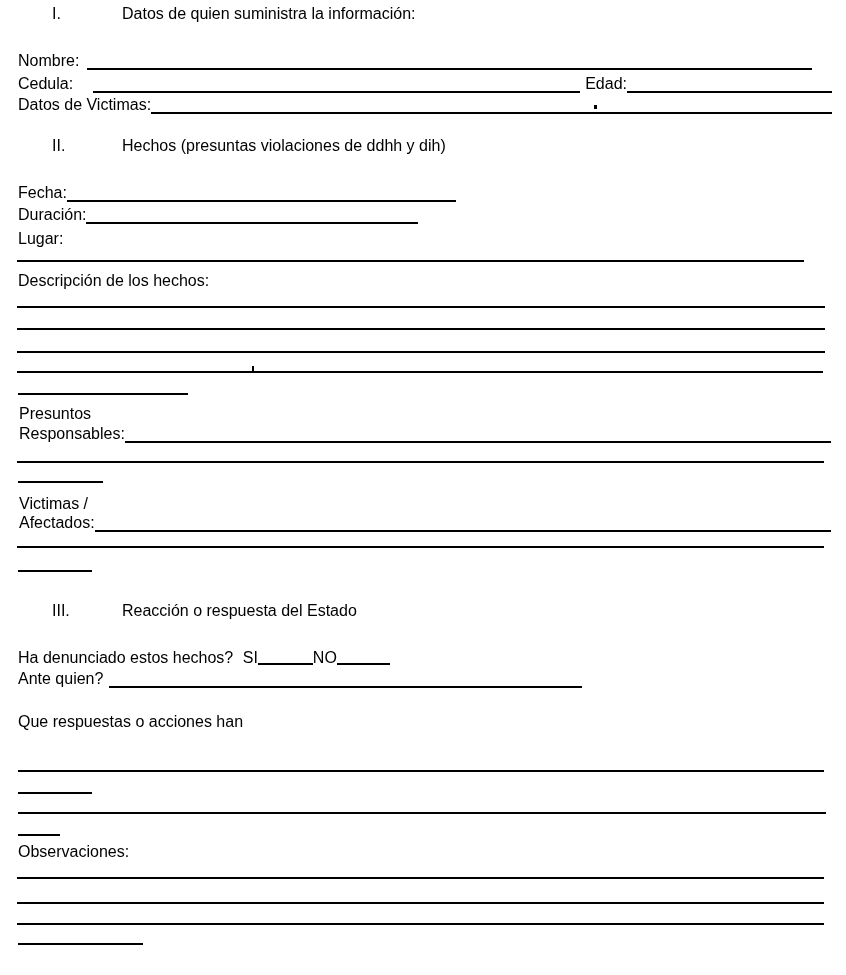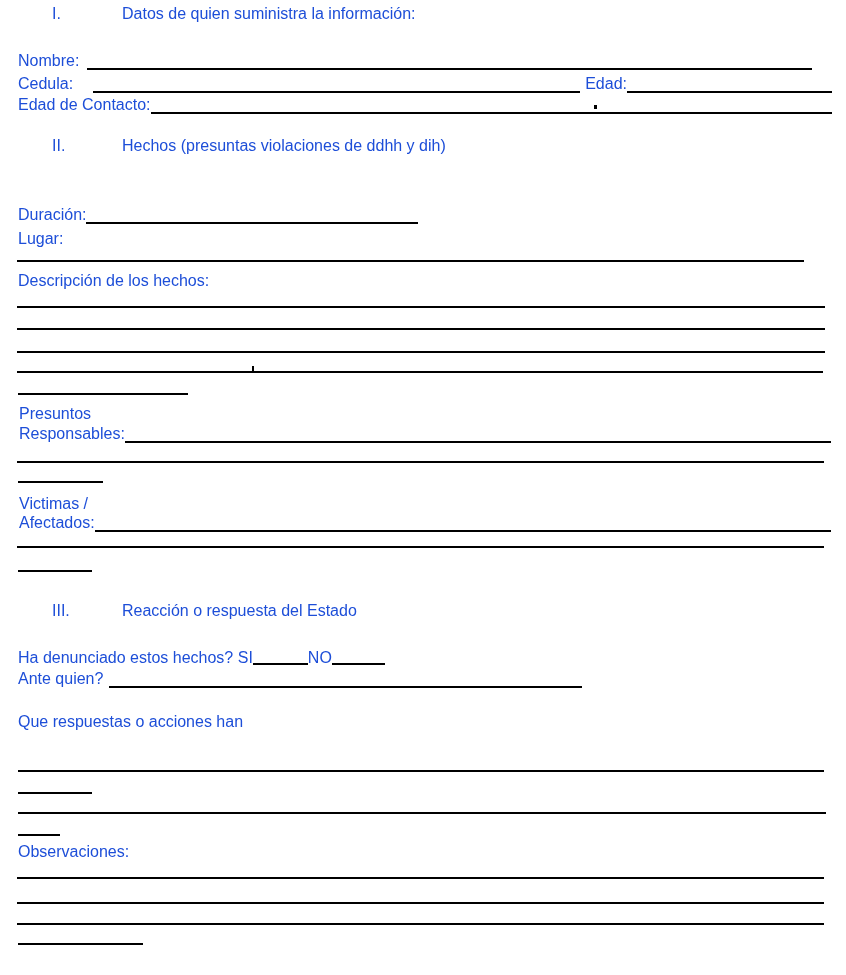"I. Datos de quien suministra" .page { color: #1d4ed8 -> #000000 }
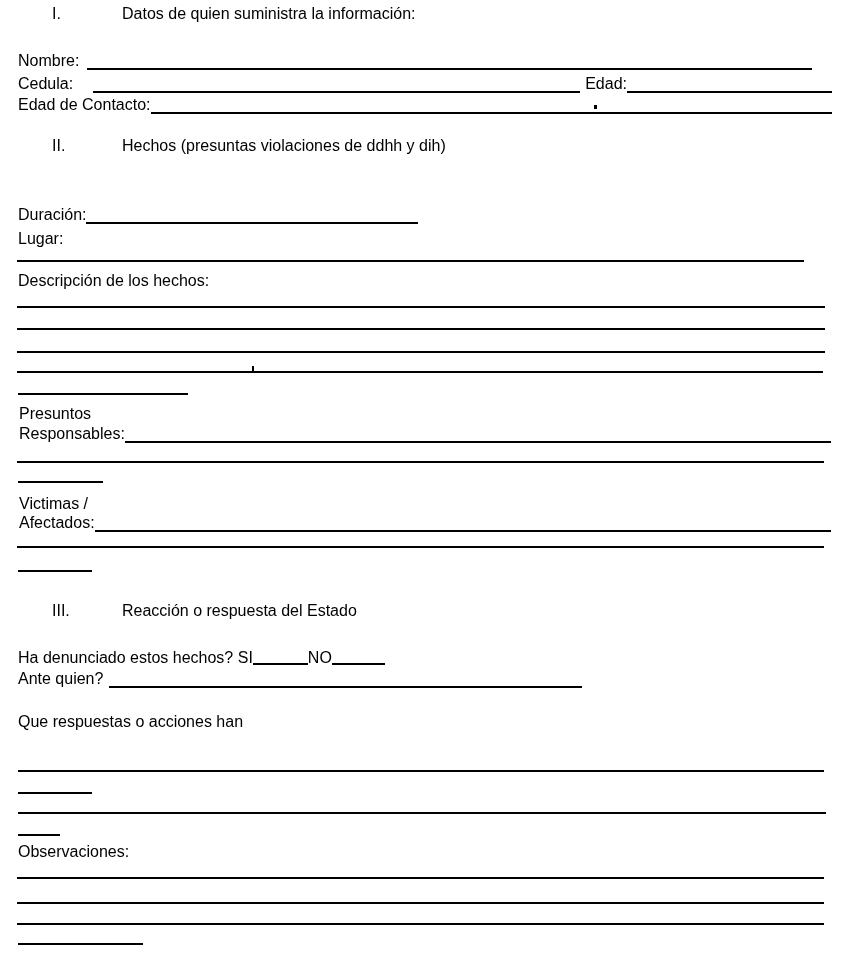"Edad de Contacto:" span.lbl { text: Edad de Contacto -> Datos de Victimas }
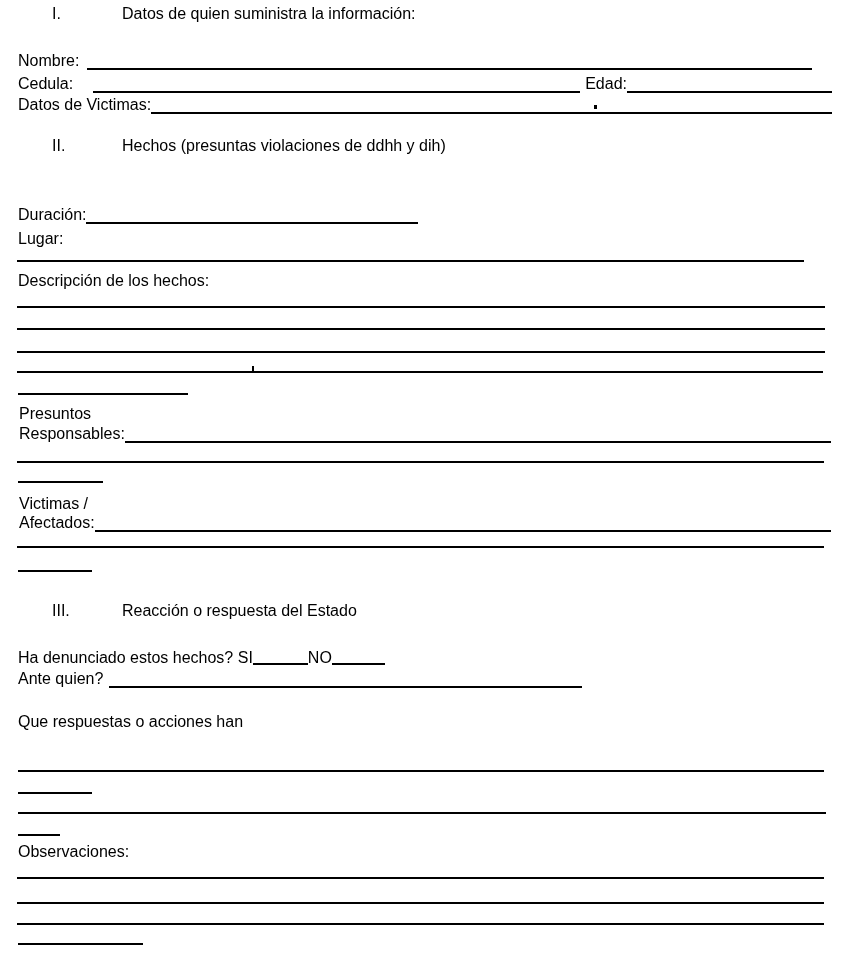"Fecha:" div.row { html: none -> <div> <span>Fecha:</span> <div></div> </div> }
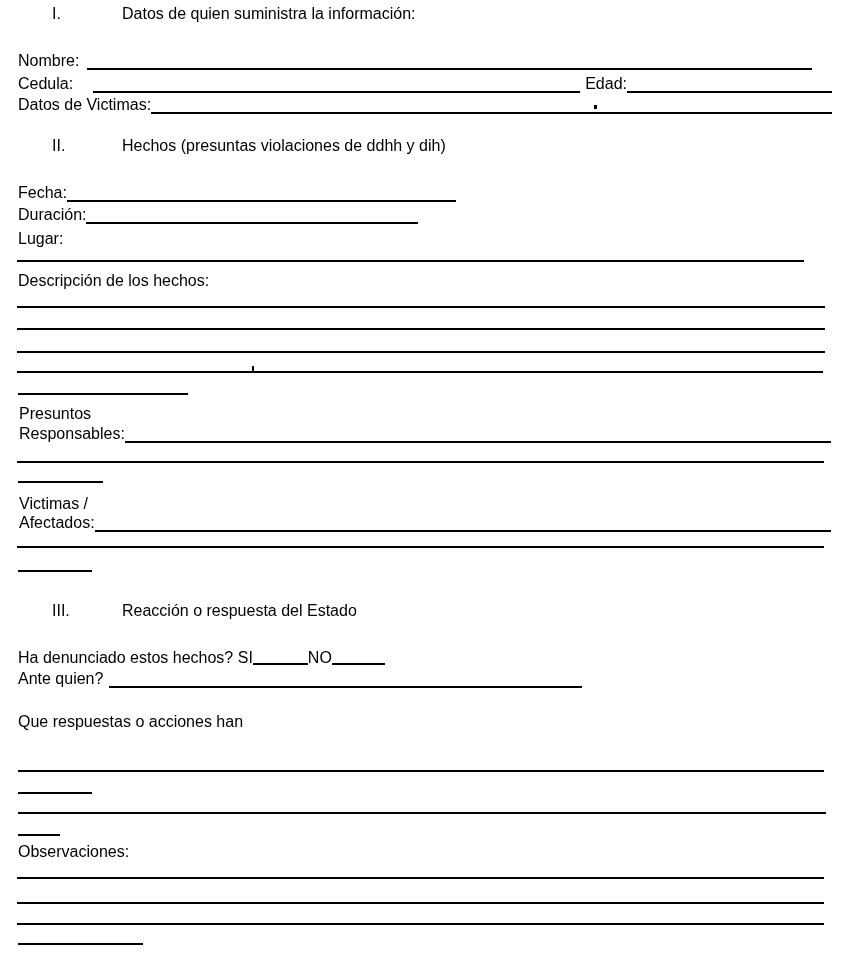"SI" span { margin-left: none -> 5px }
